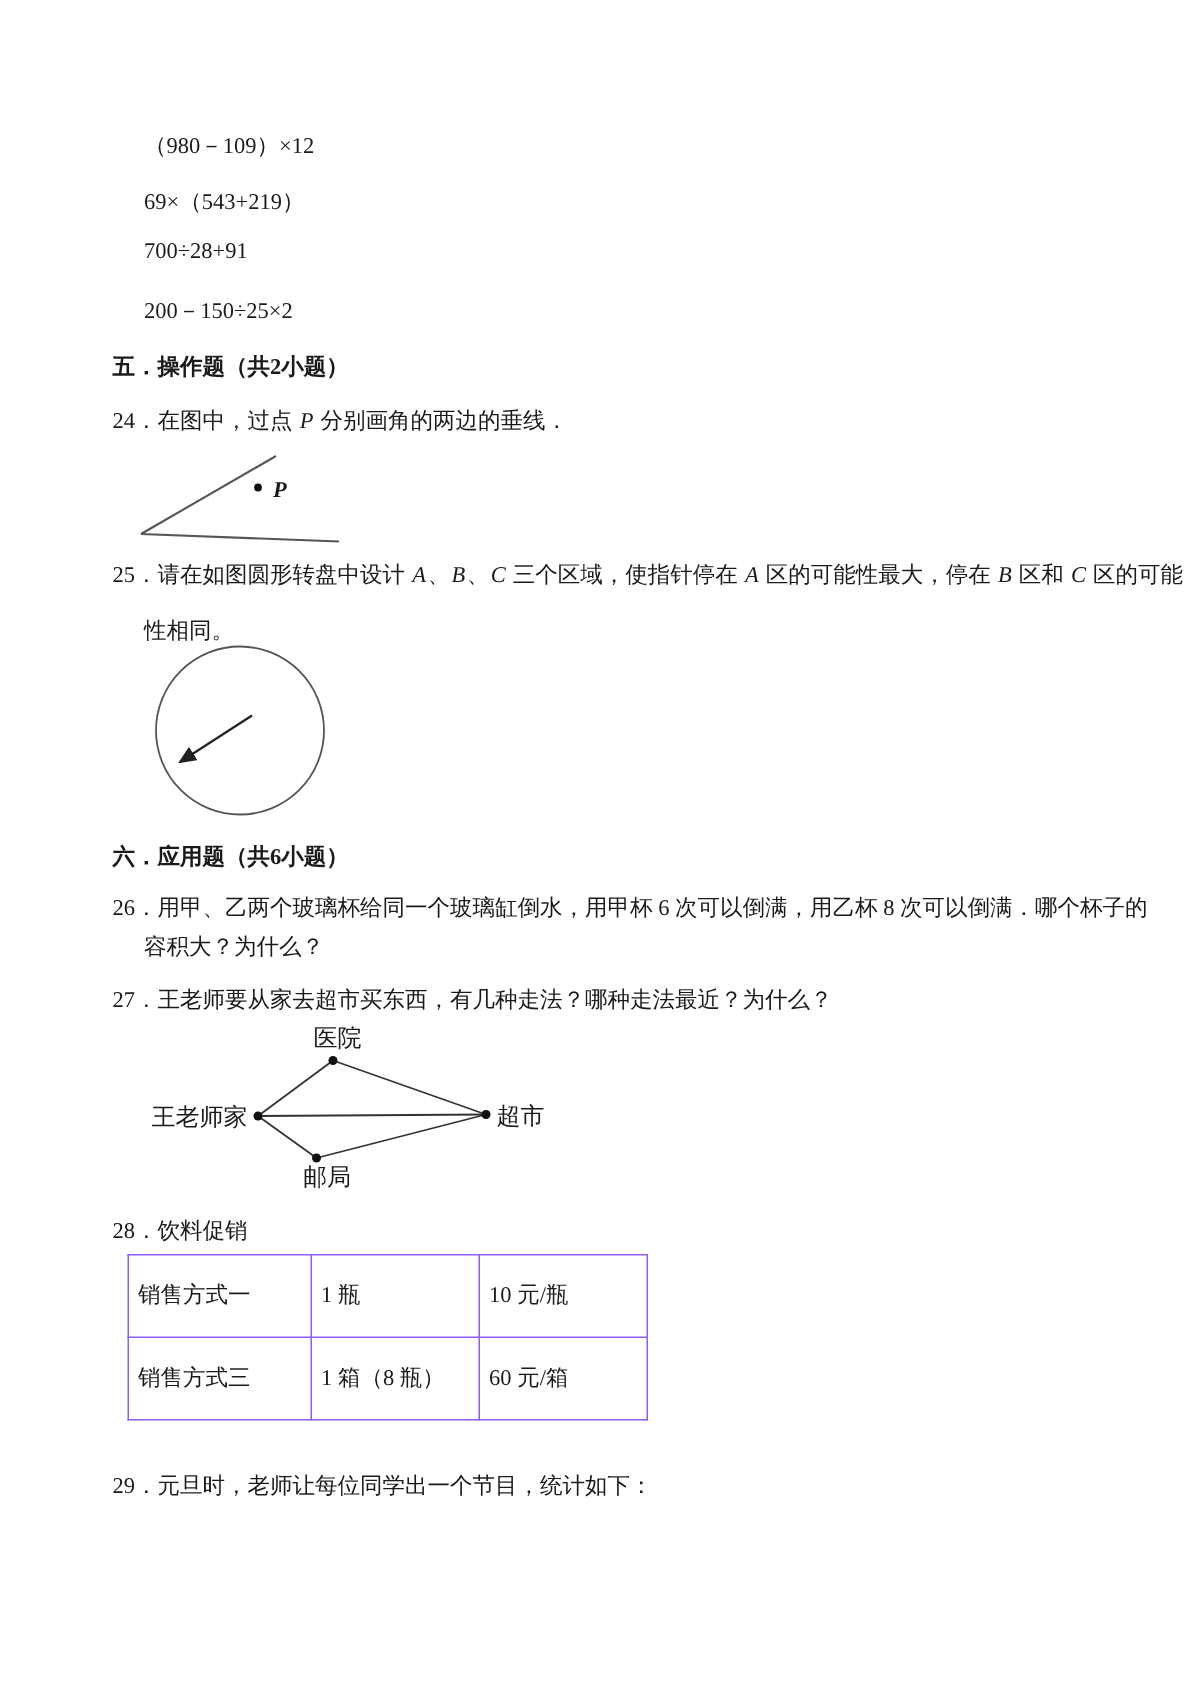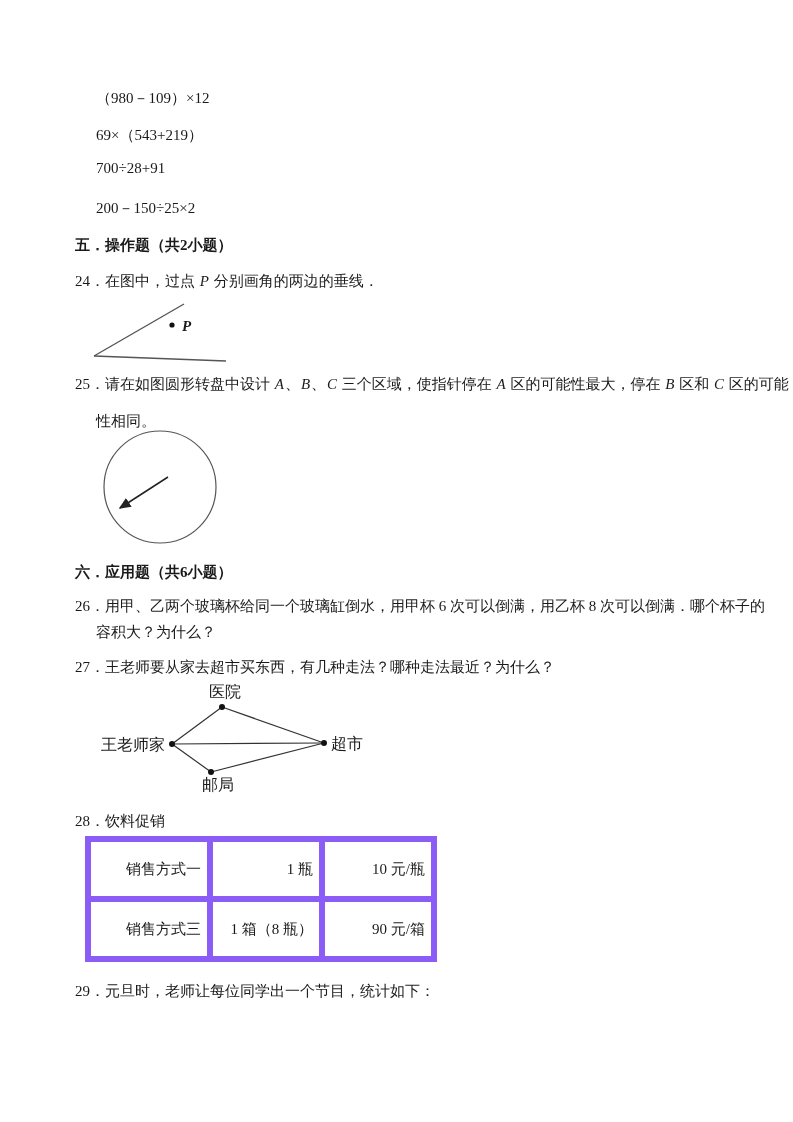"销售方式一" table.promo td { border: 6px solid #8b5cf6 -> 1px solid #8b5cf6; text-align: right -> left }
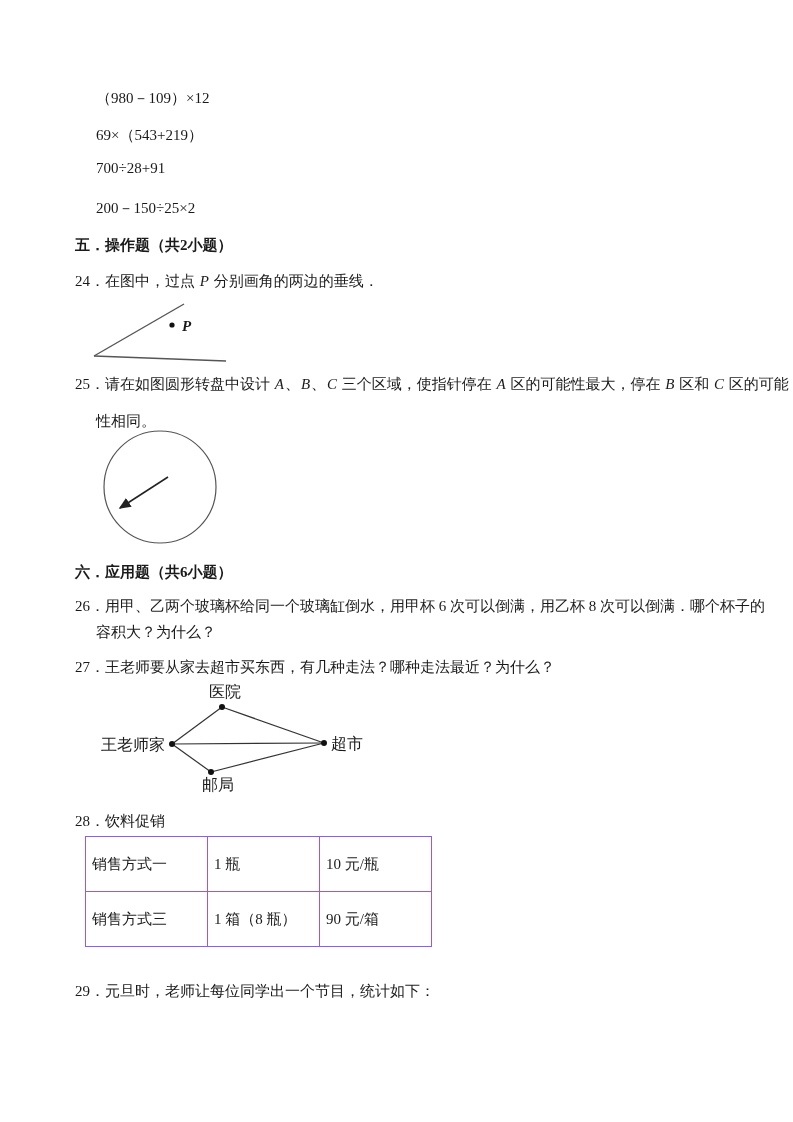"90 元/箱" td.c3 { text: 90 -> 60 }
